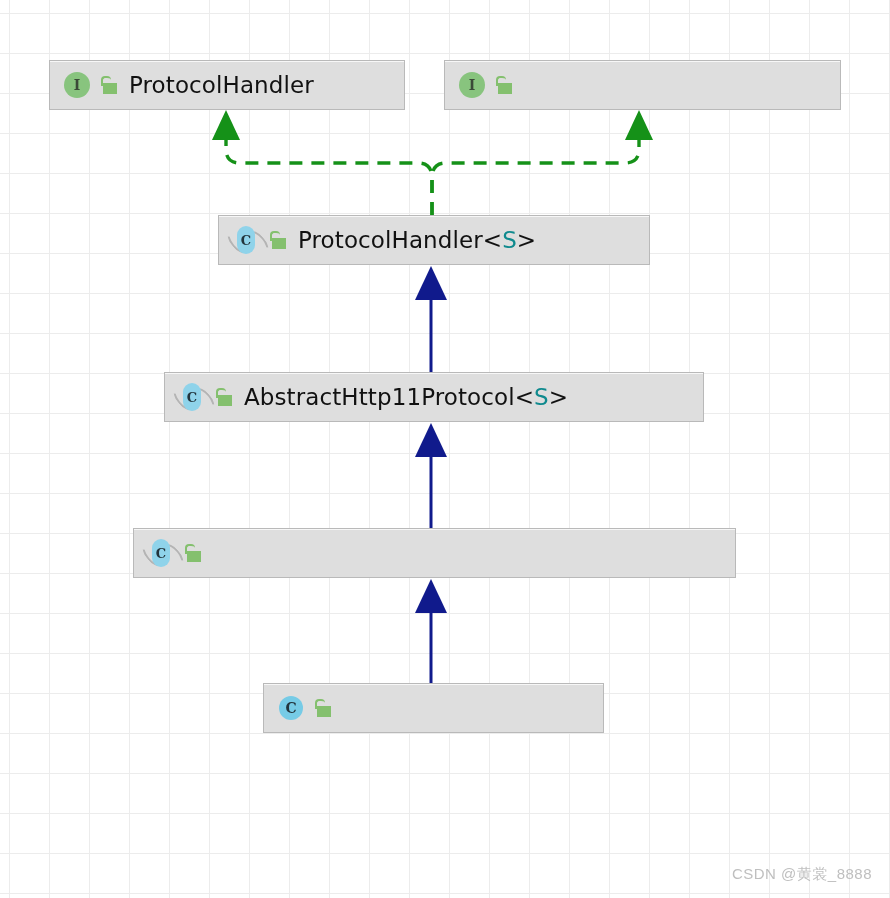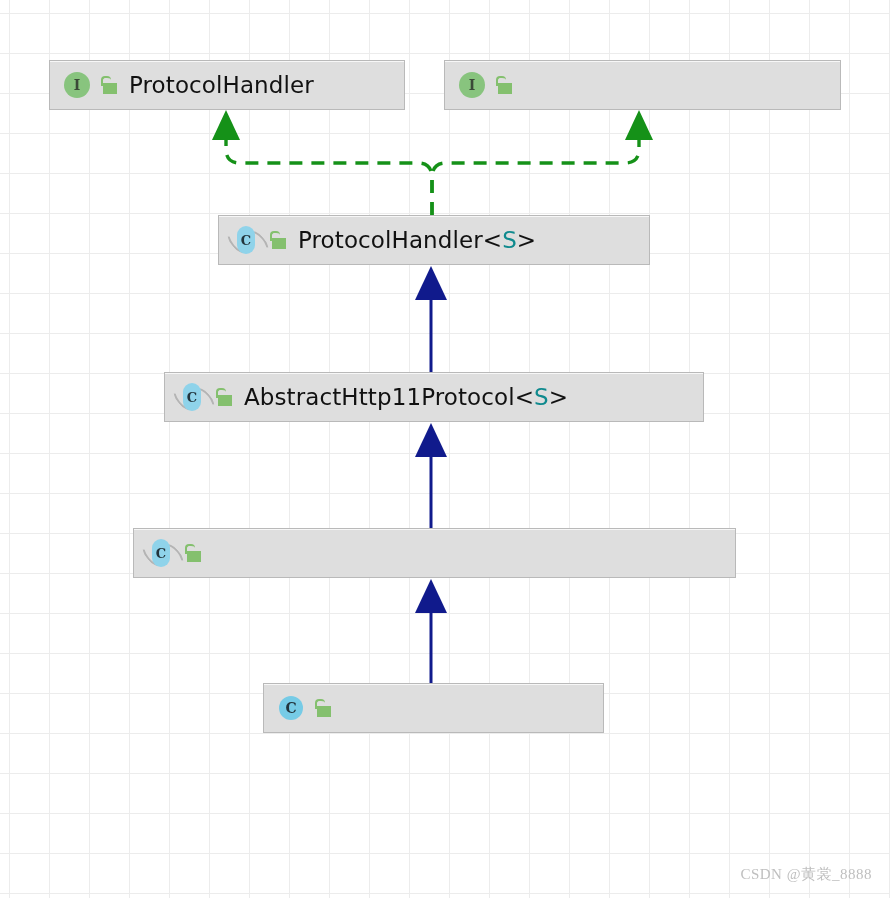"CSDN @黄裳_8888" #watermark { font-family: Liberation Serif, serif -> Liberation Sans, sans-serif }
